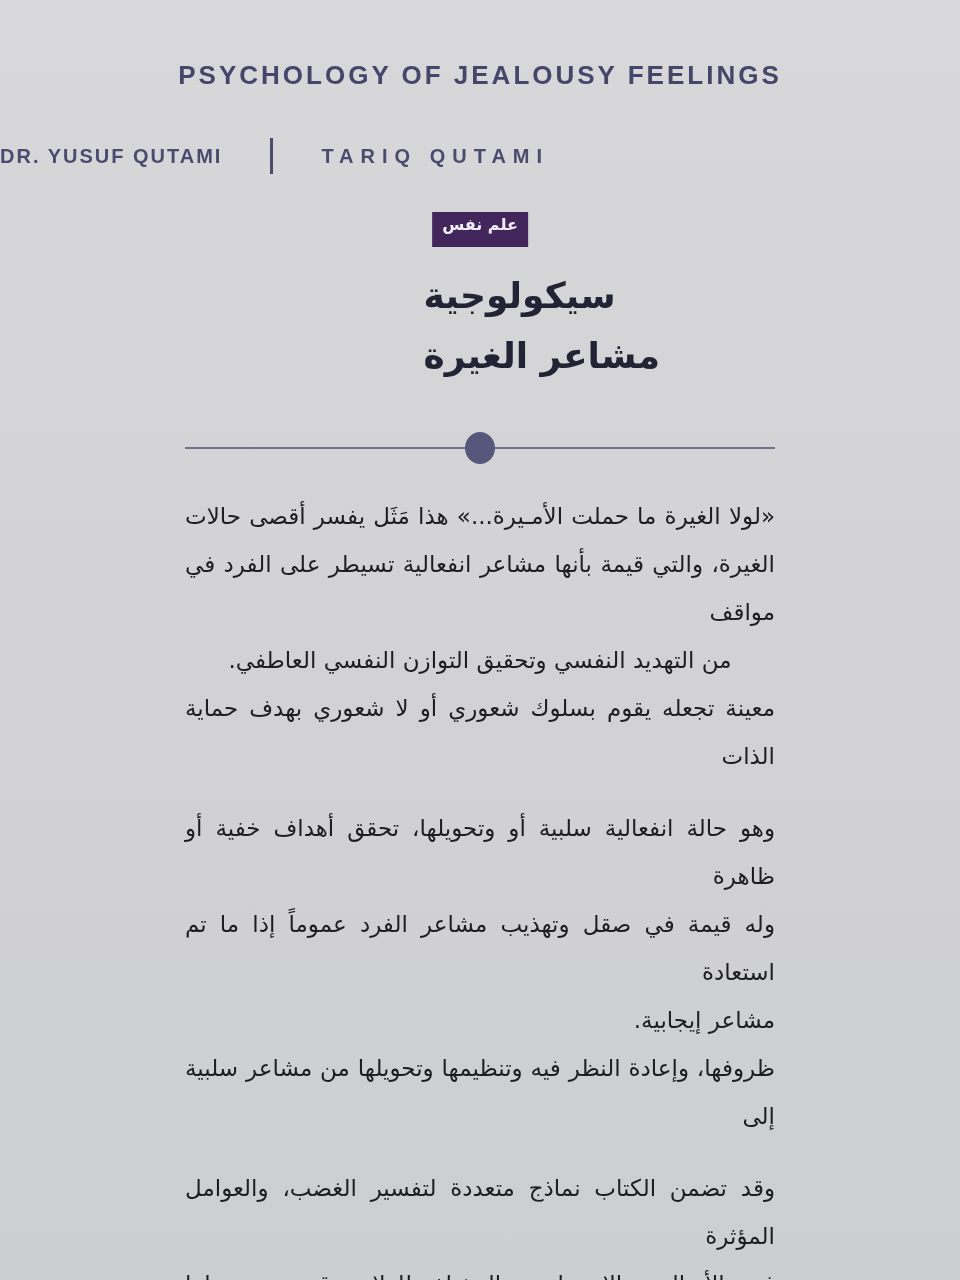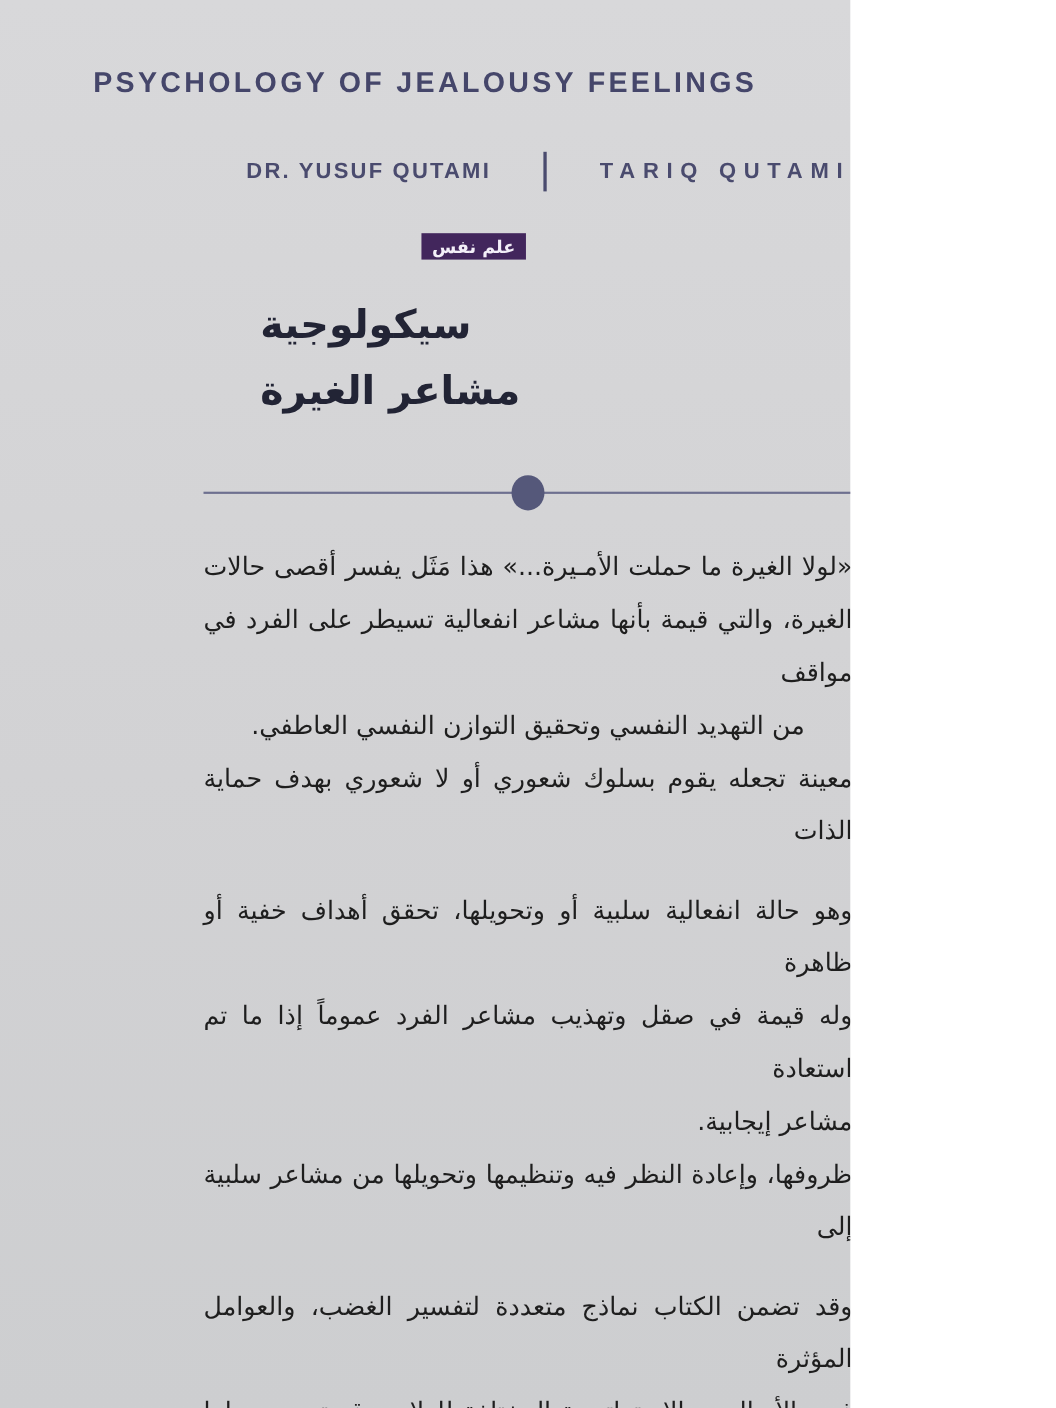"PSYCHOLOGY OF JEALOUSY FEELINGS" .cover { width: 773px -> 960px }
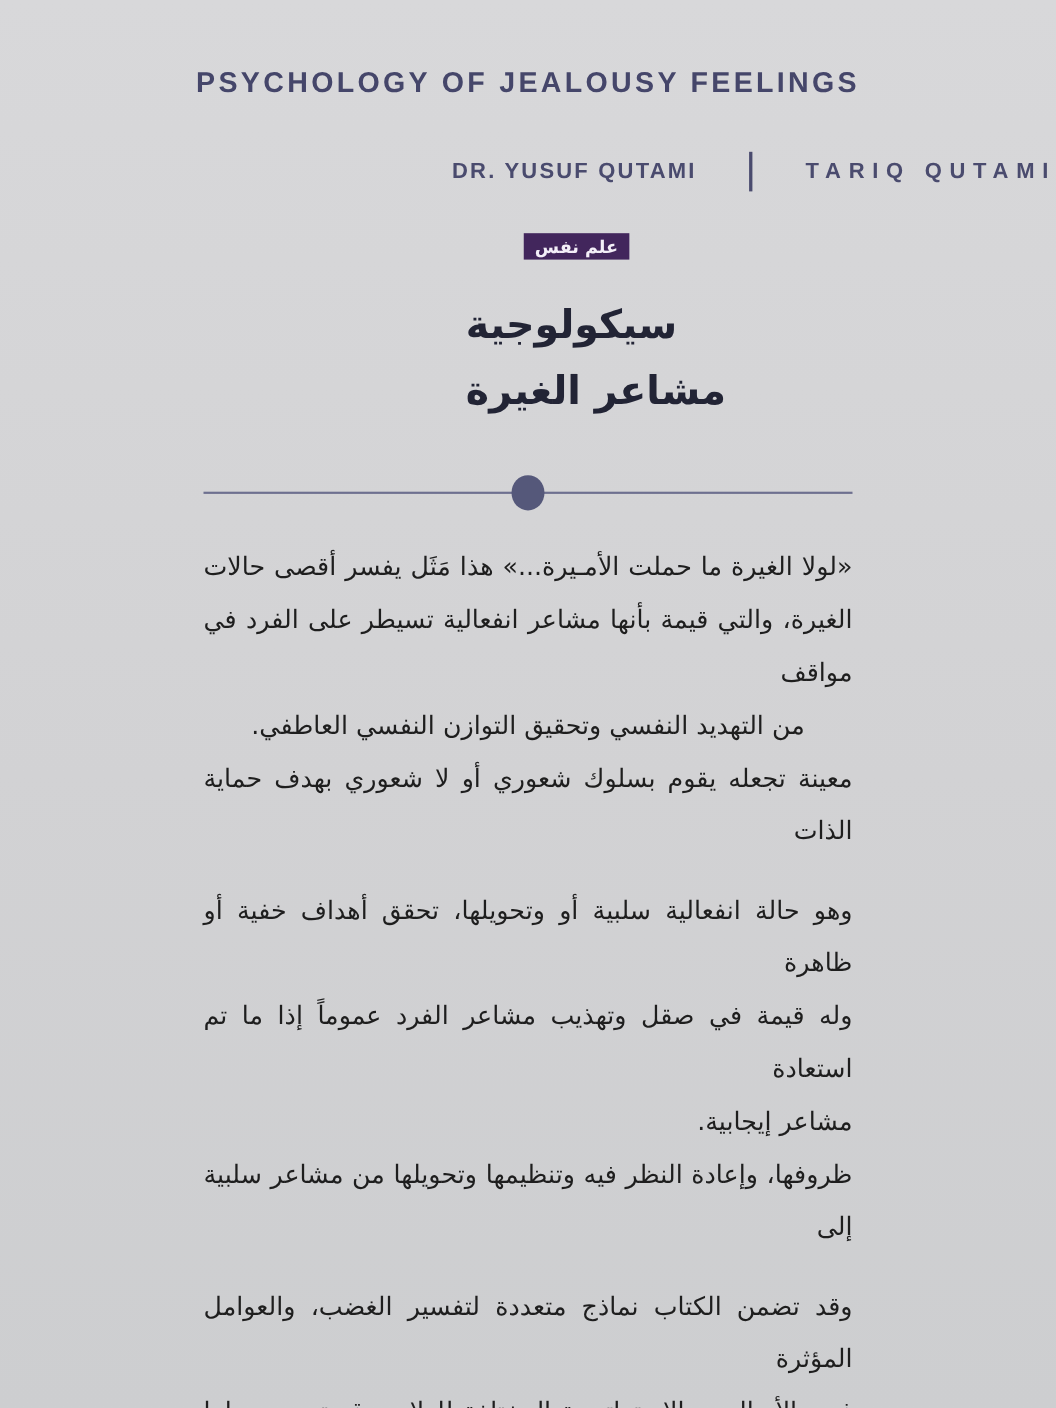"DR. YUSUF QUTAMI" .authors { justify-content: flex-end -> flex-start }
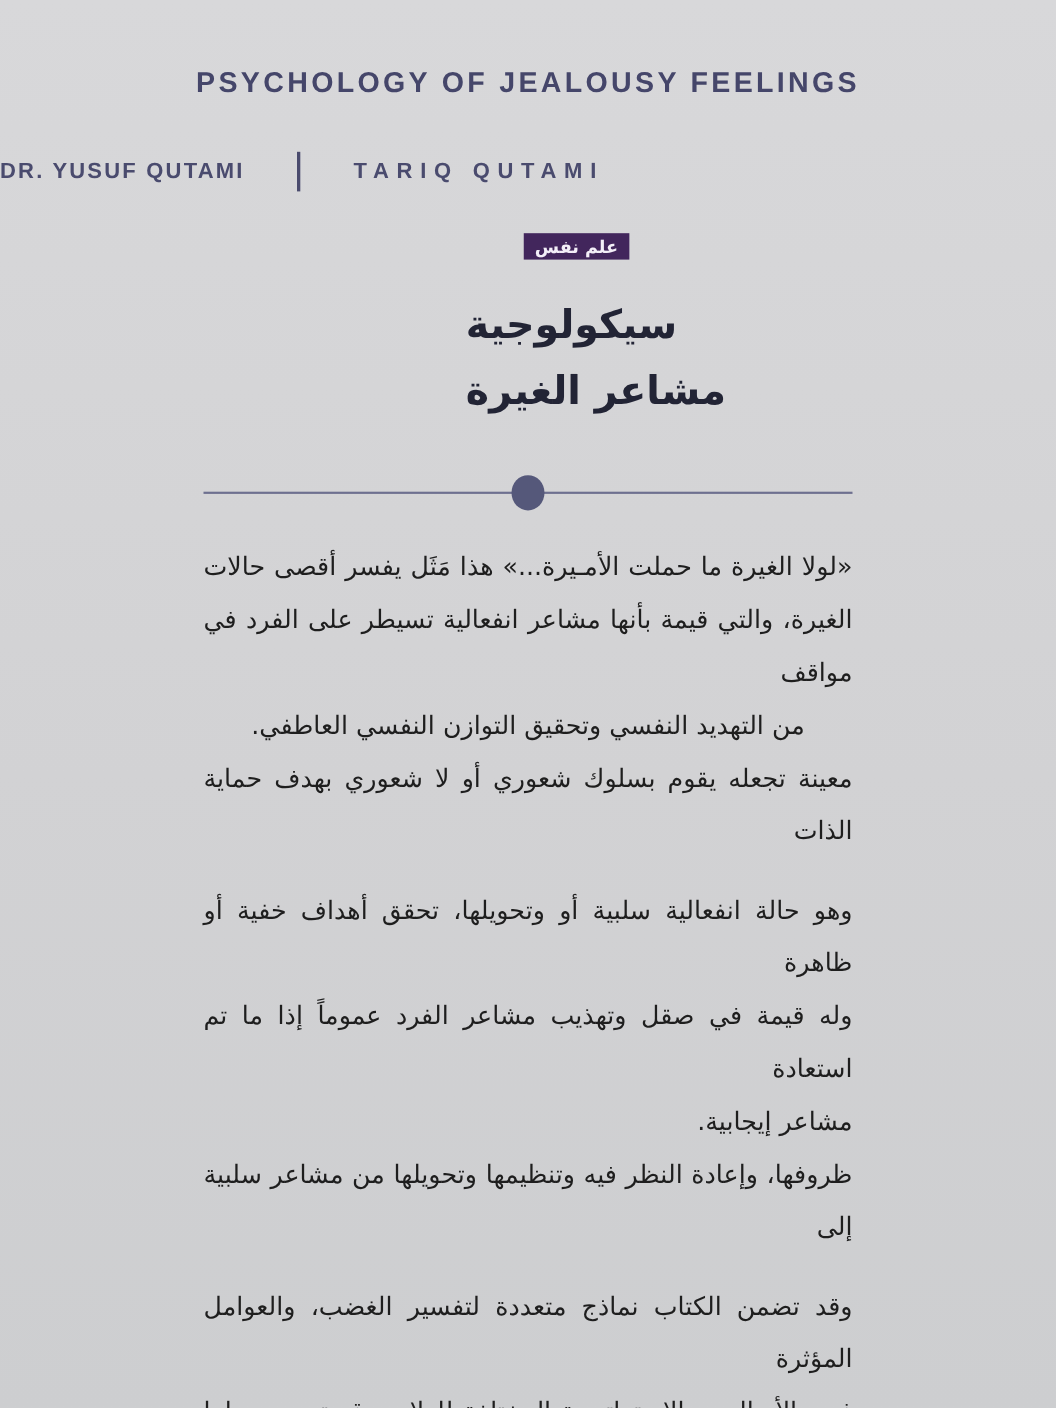"علم نفس" .badge { margin-left: 44px -> none; padding: 3px 10px 2px 10px -> 3px 10px 13px 10px }
